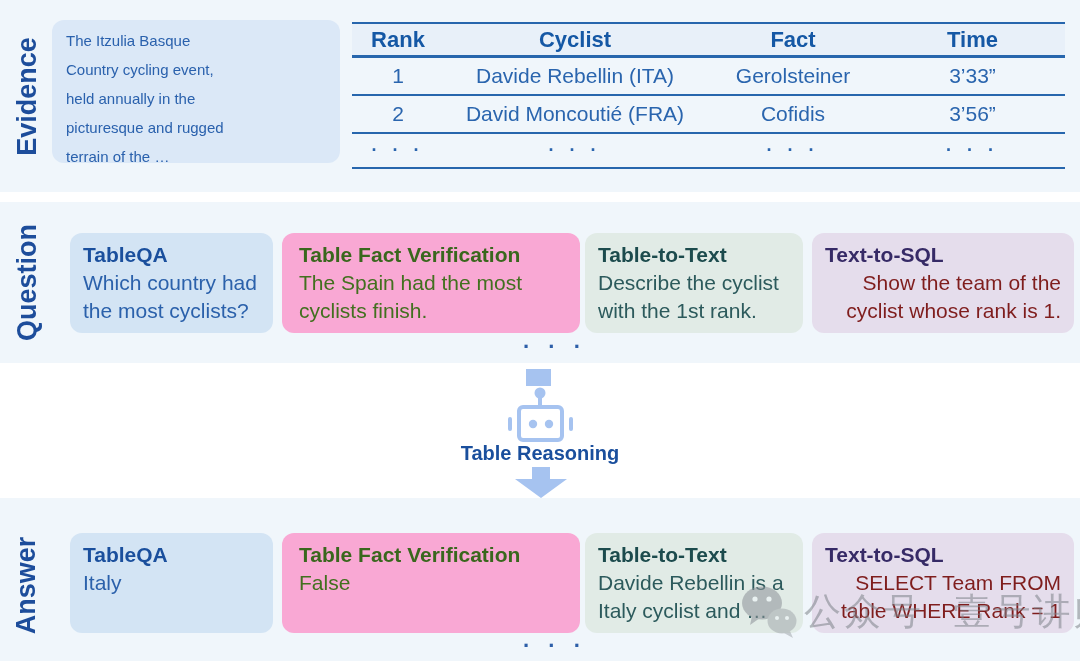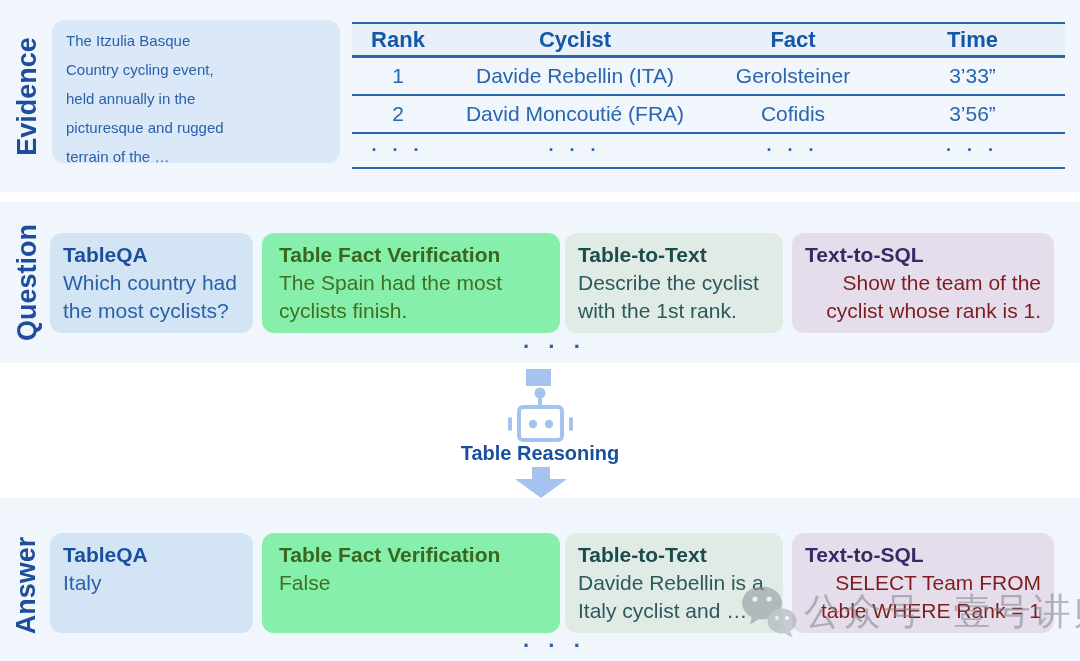"TableQA" .card { margin-left: none -> 20px }
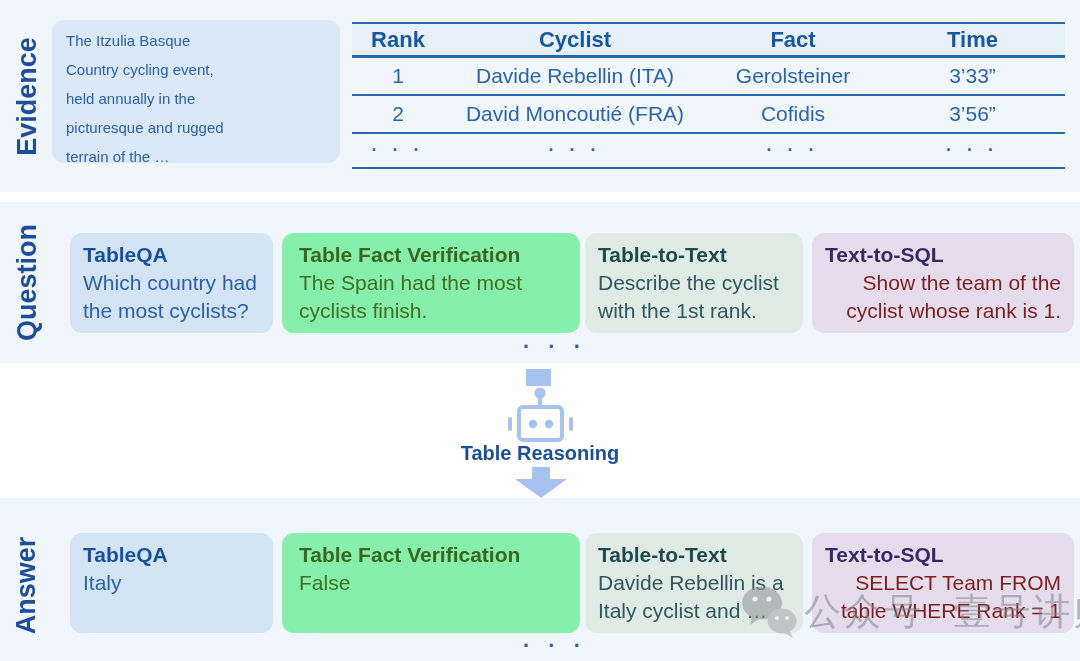"Table Fact Verification" .c-green { background: #86efac -> #f9a8d4 }
